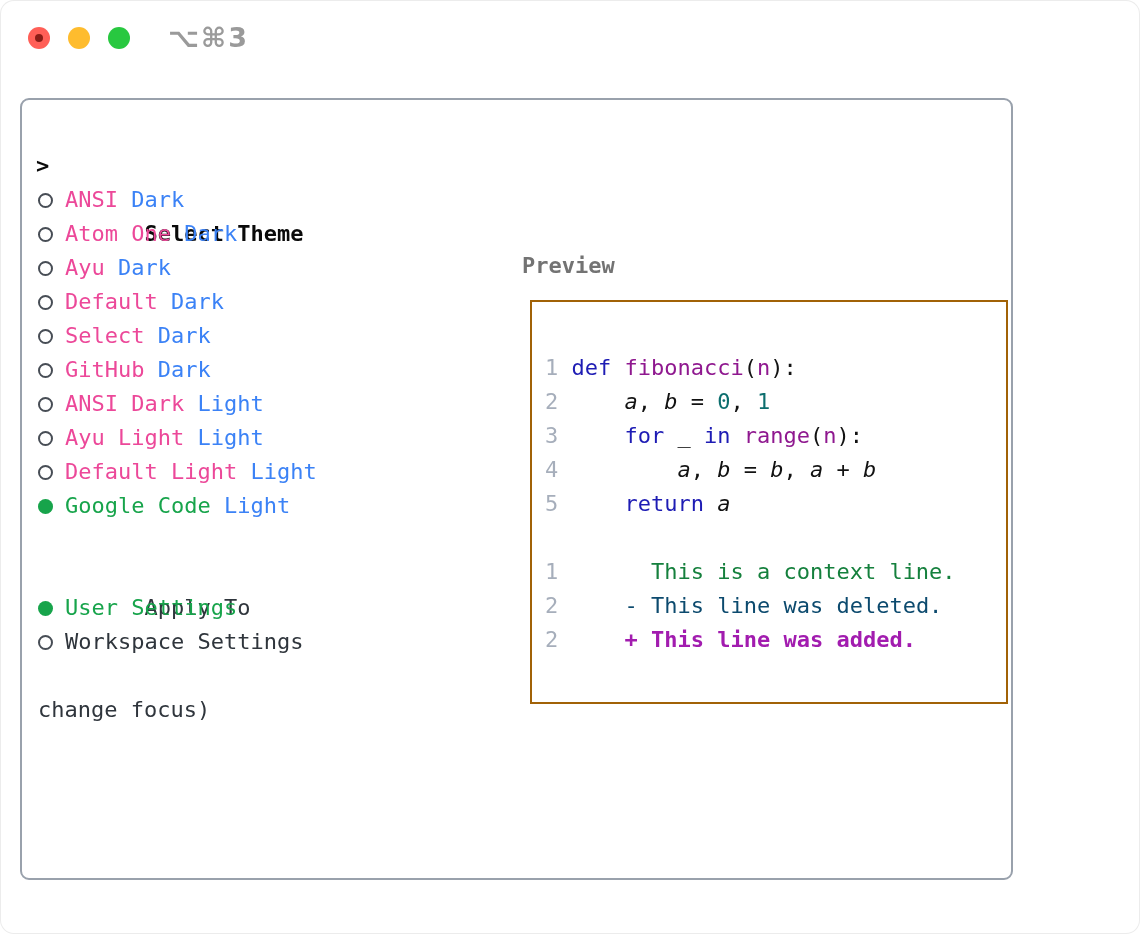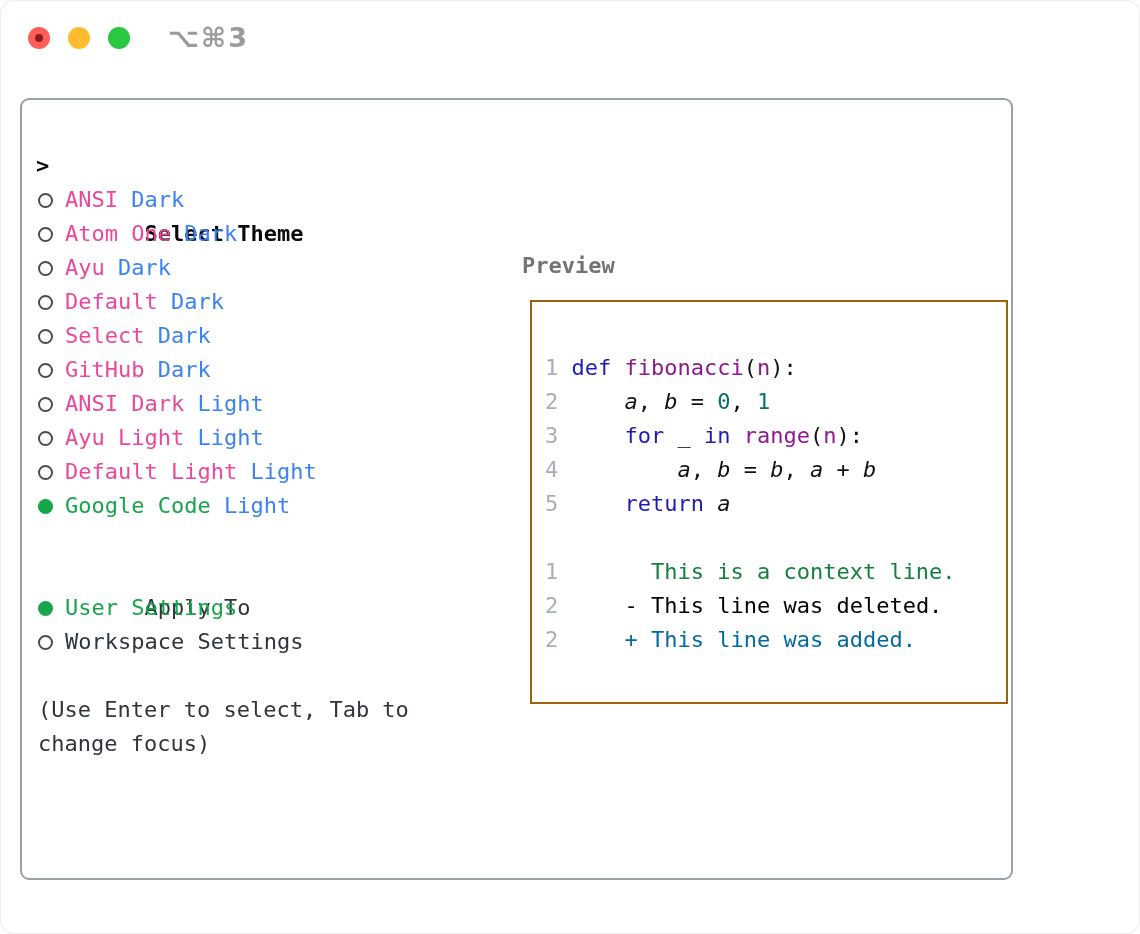"- This line was deleted." .diff-deleted { color: #000000 -> #0c4a6e }
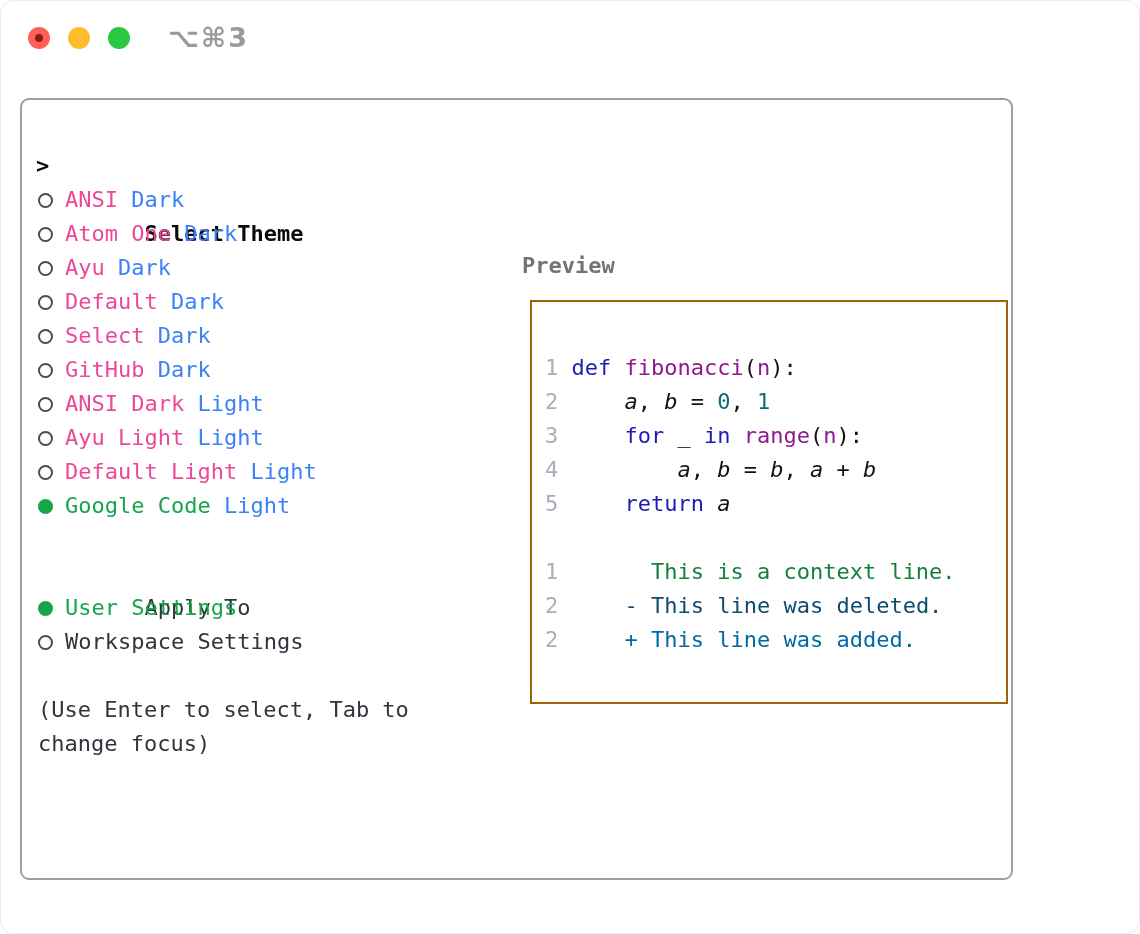"+ This line was added." .diff-added { color: #0369a1 -> #a21caf; font-weight: none -> bold }
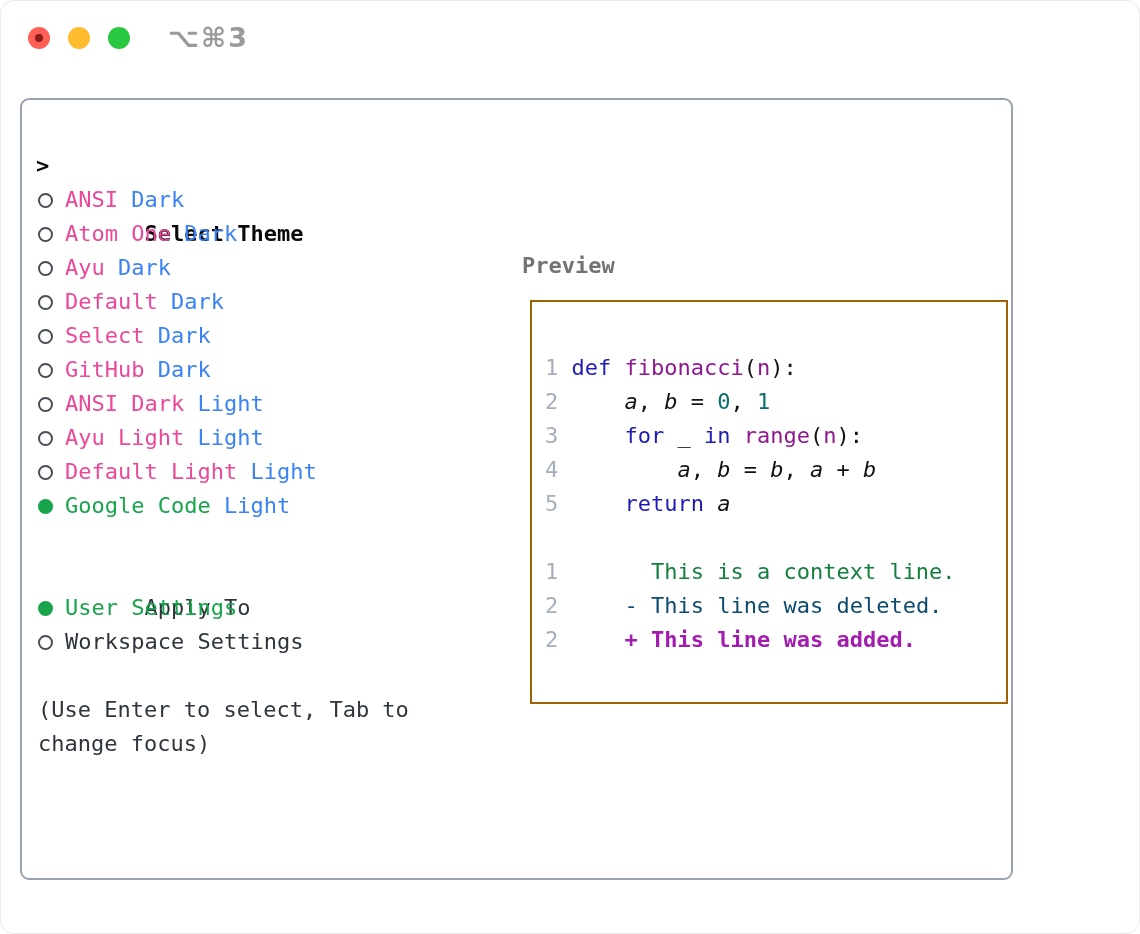"(Use Enter to select, Tab" div.row { html: <div>(Use Enter to select, Tab to</div> -> none }
